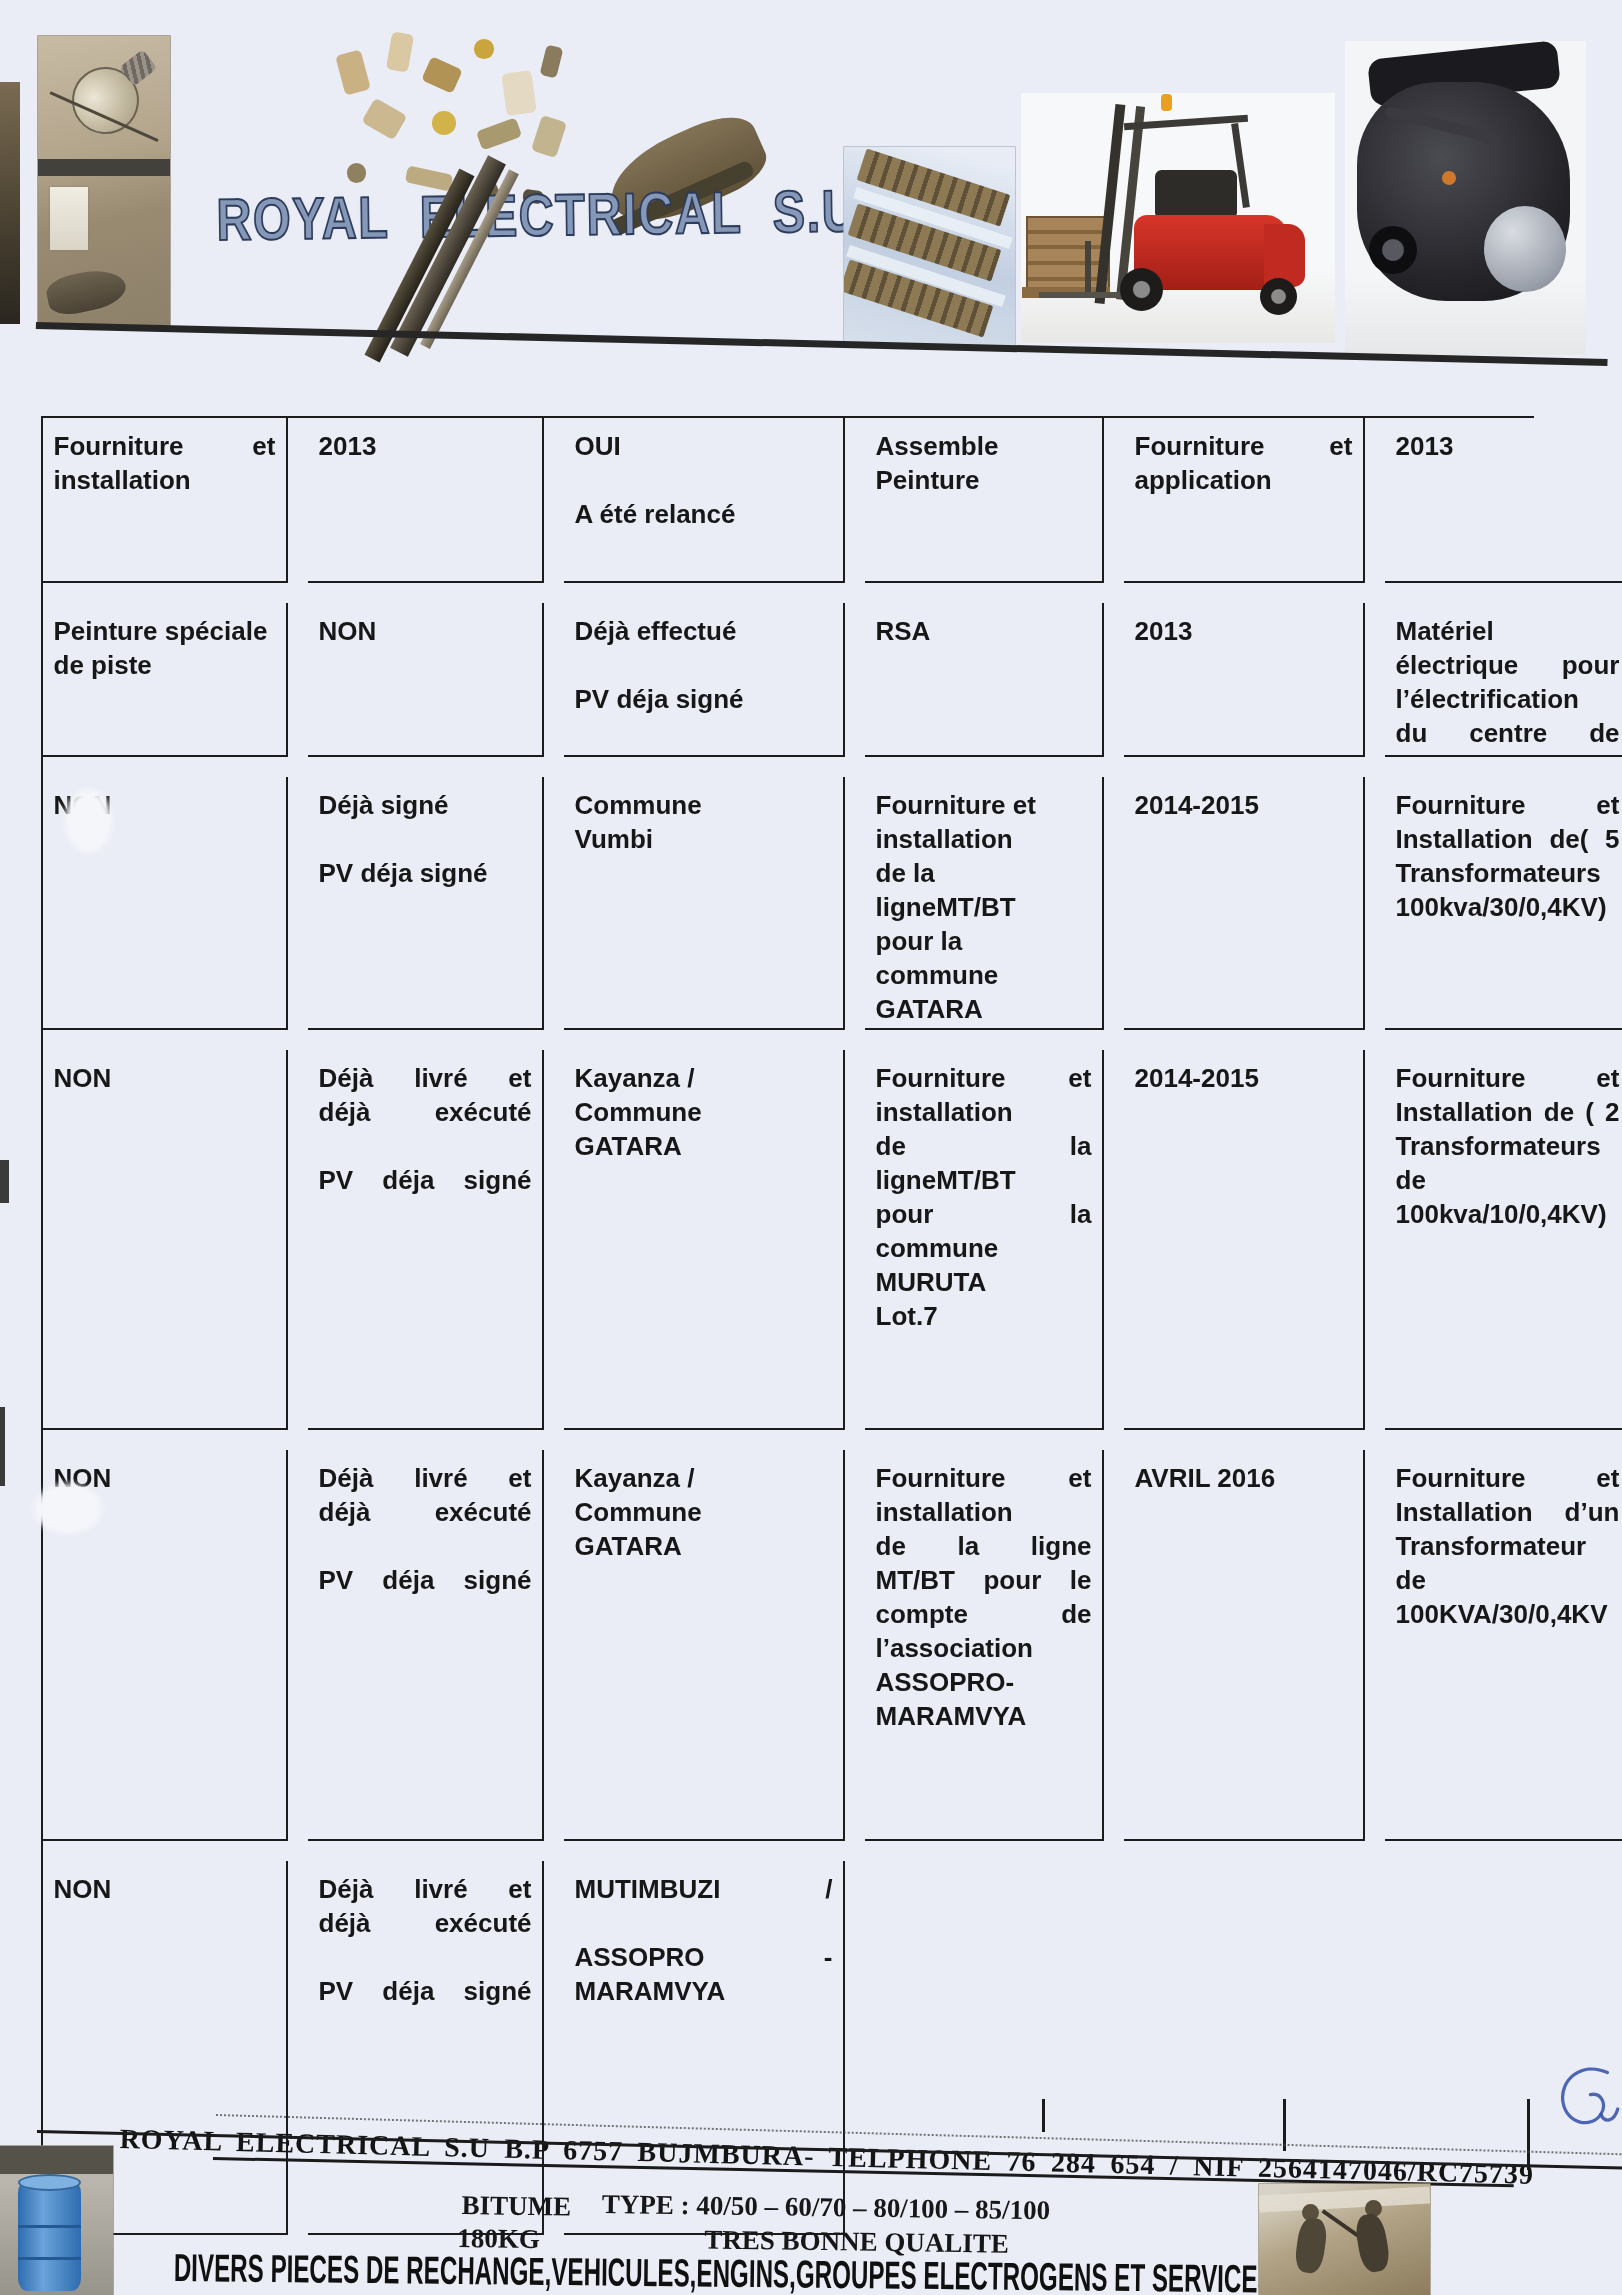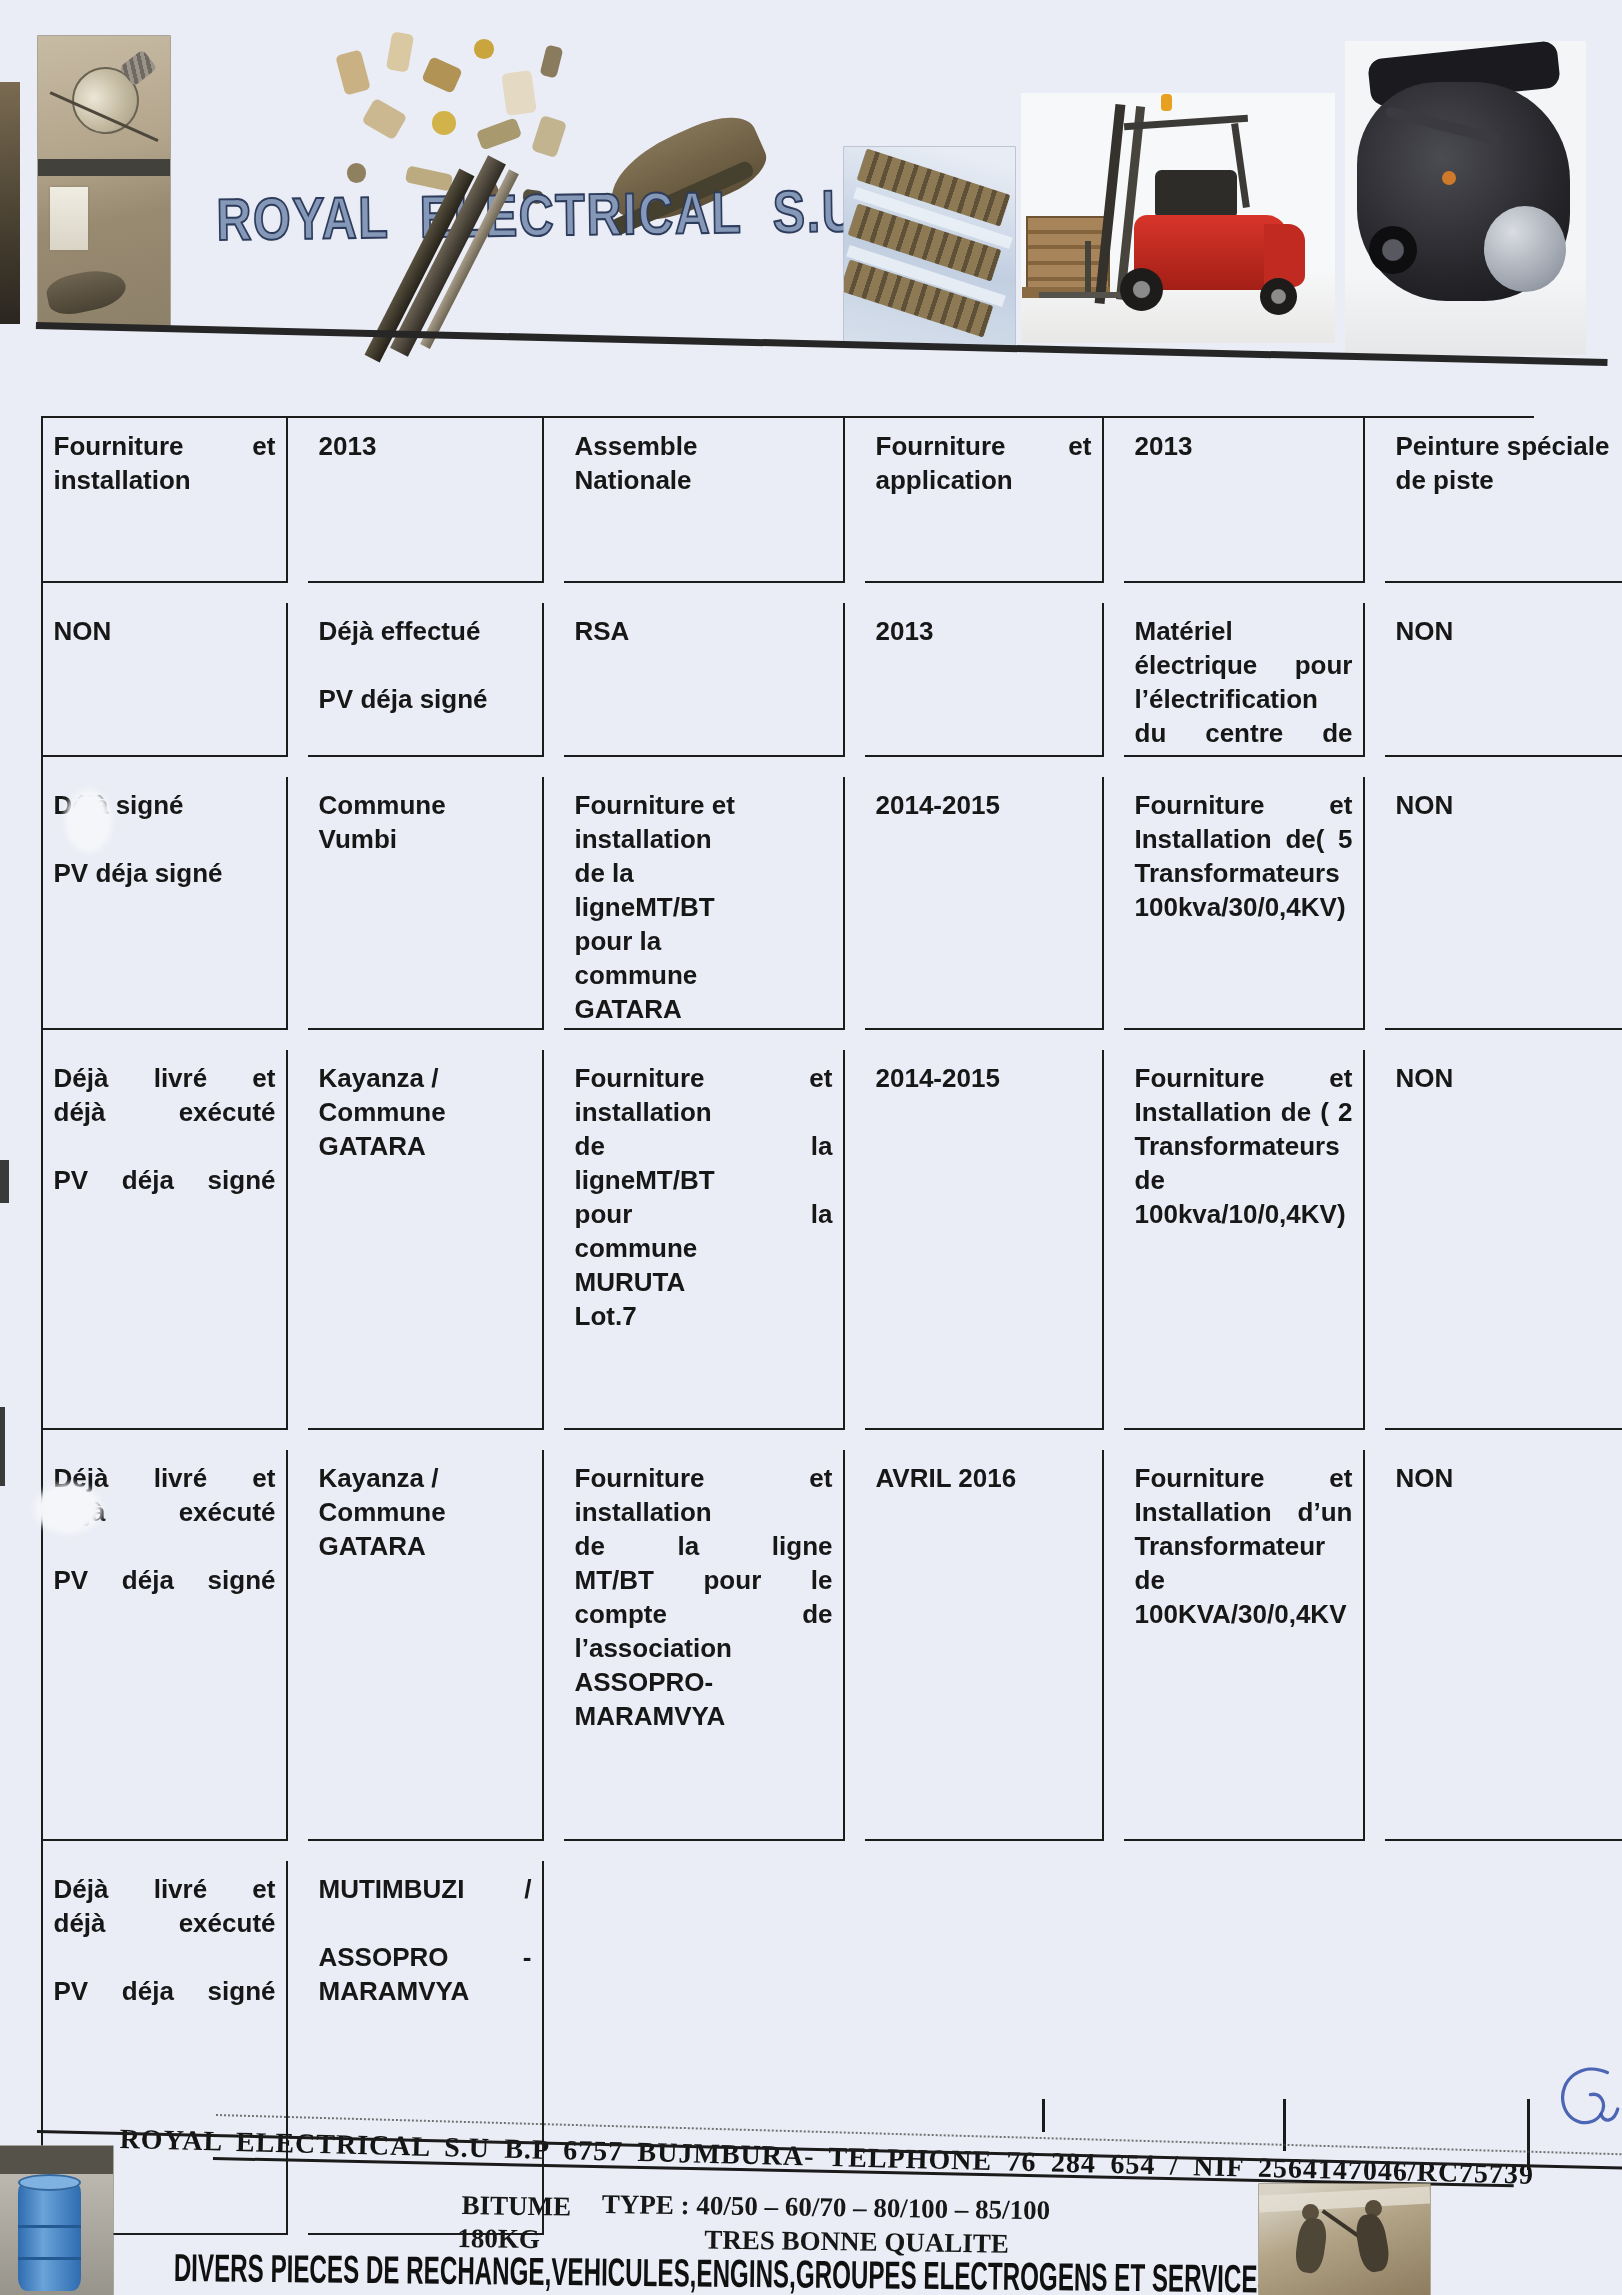"OUI" div.cell { html: none -> <div>OUI A été relancé</div> }
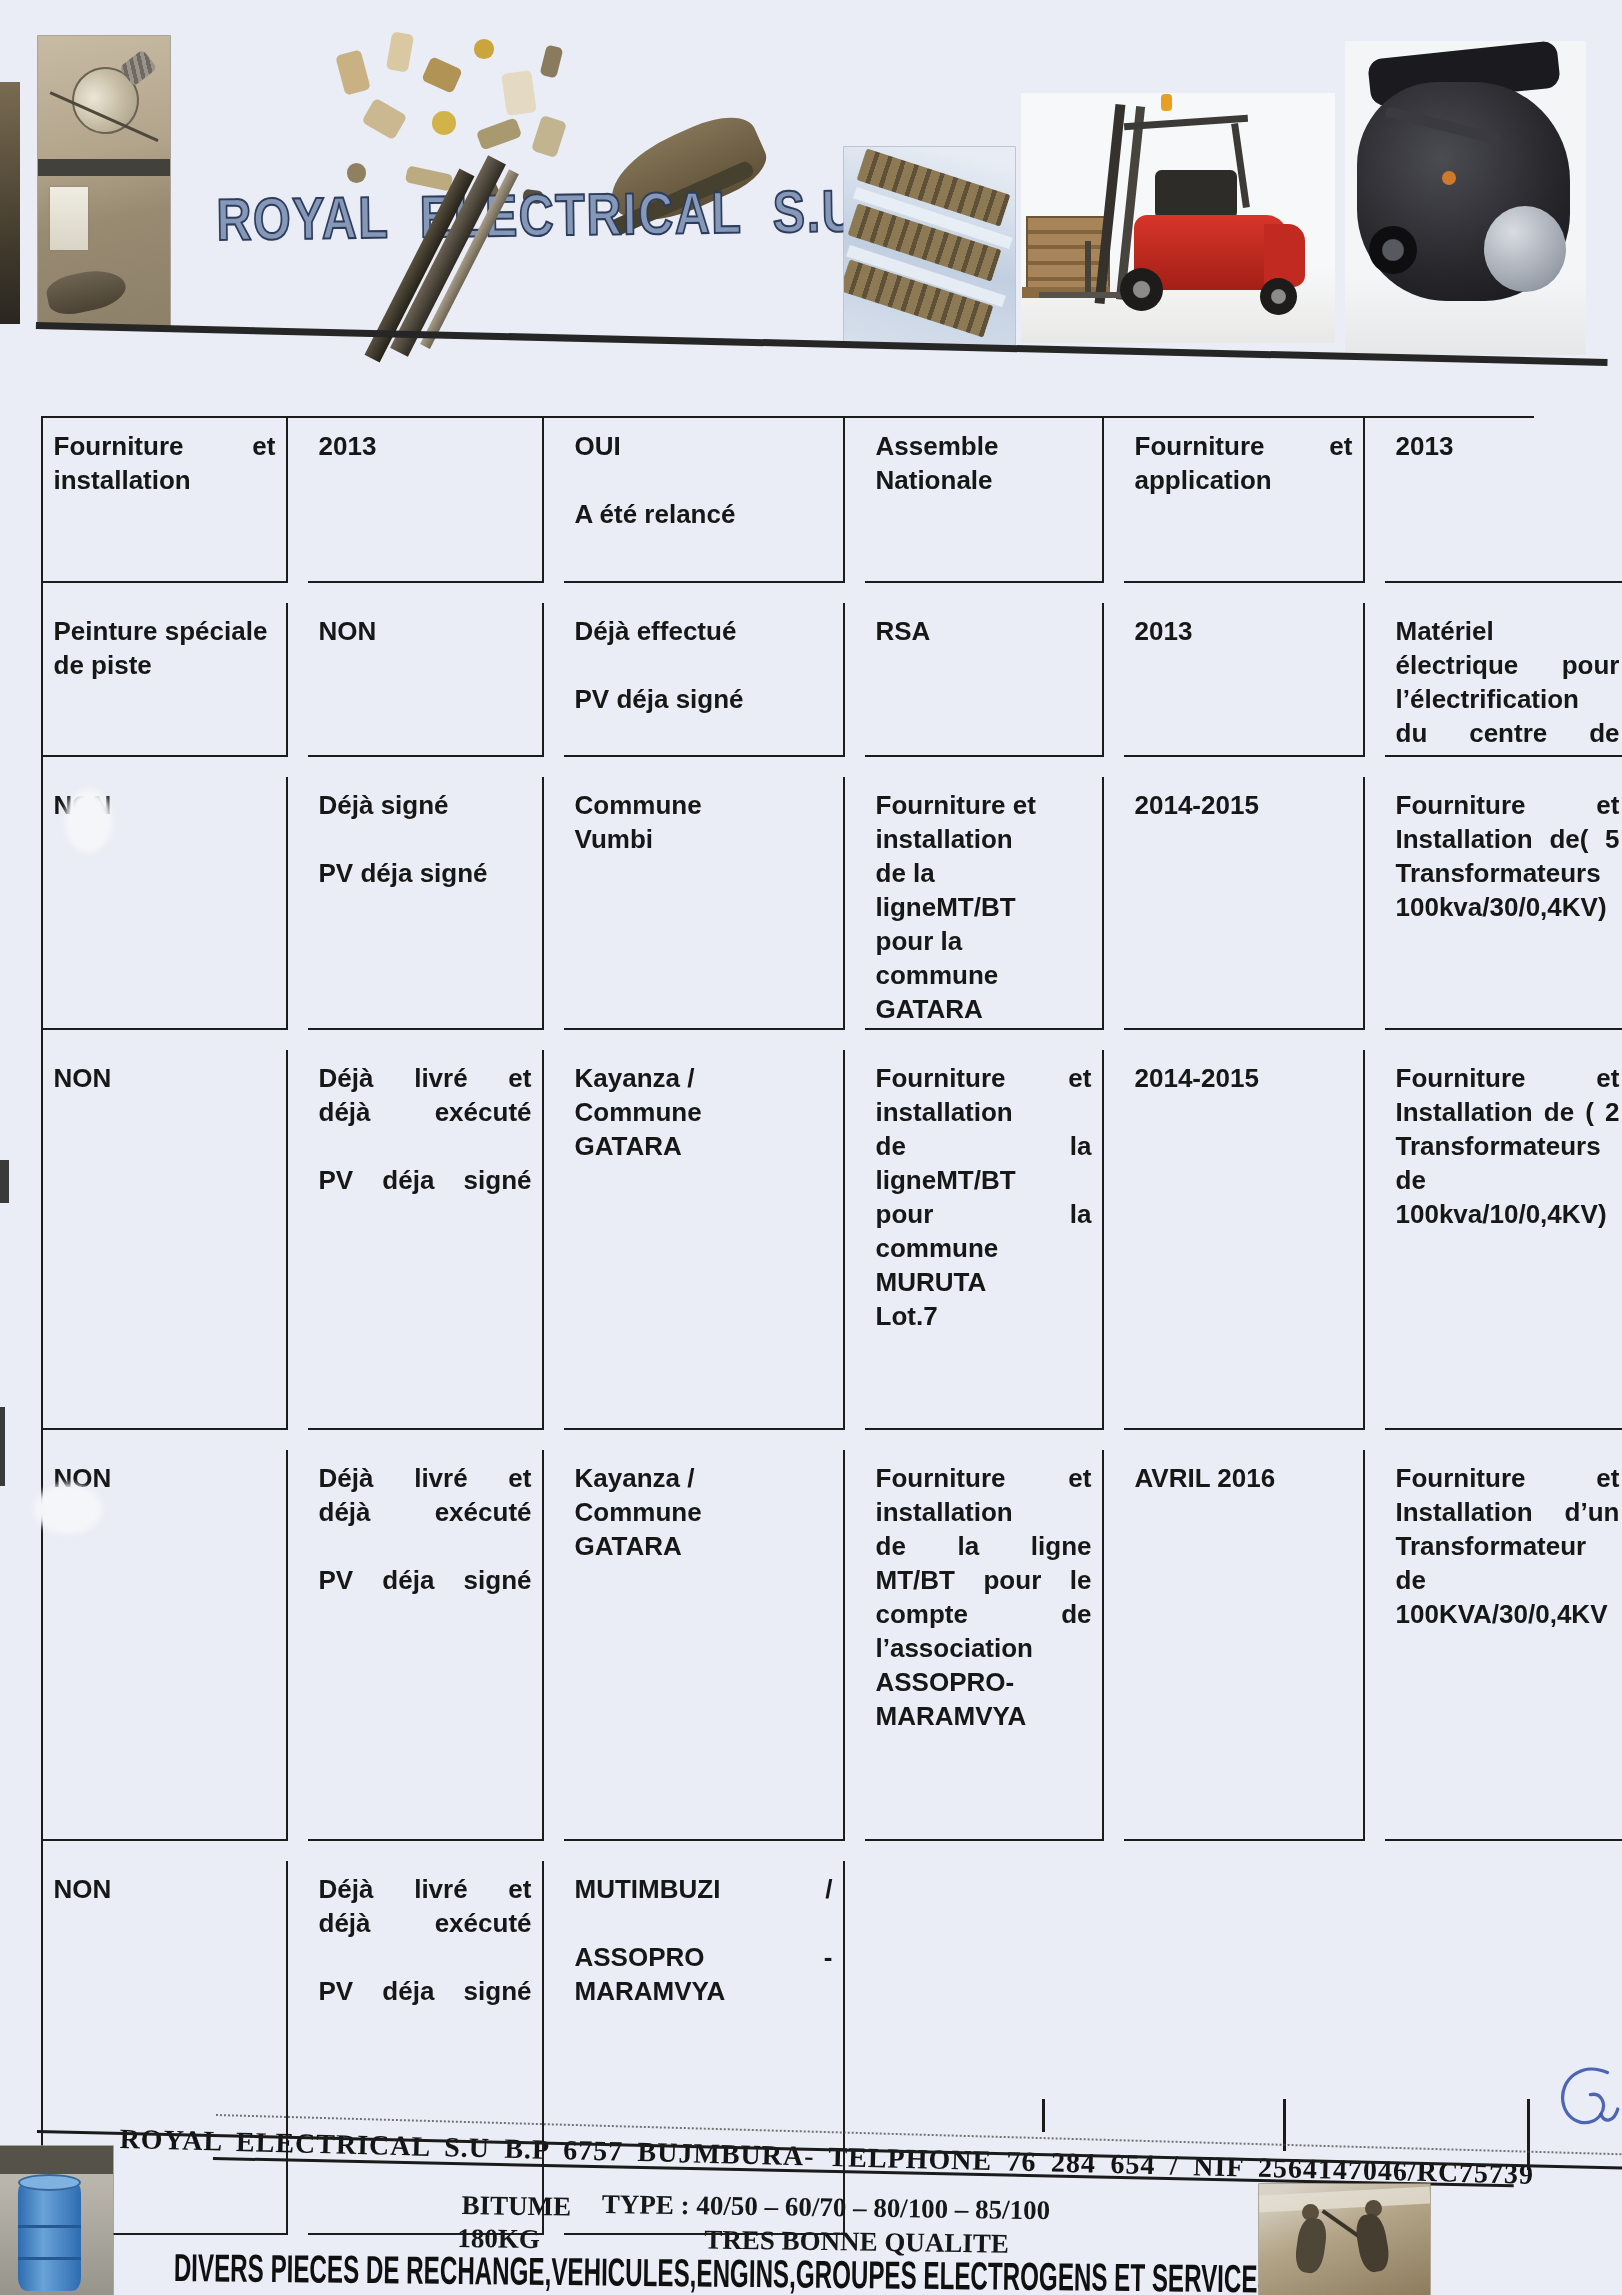"Assemble" div.cell { text: Nationale -> Peinture }
